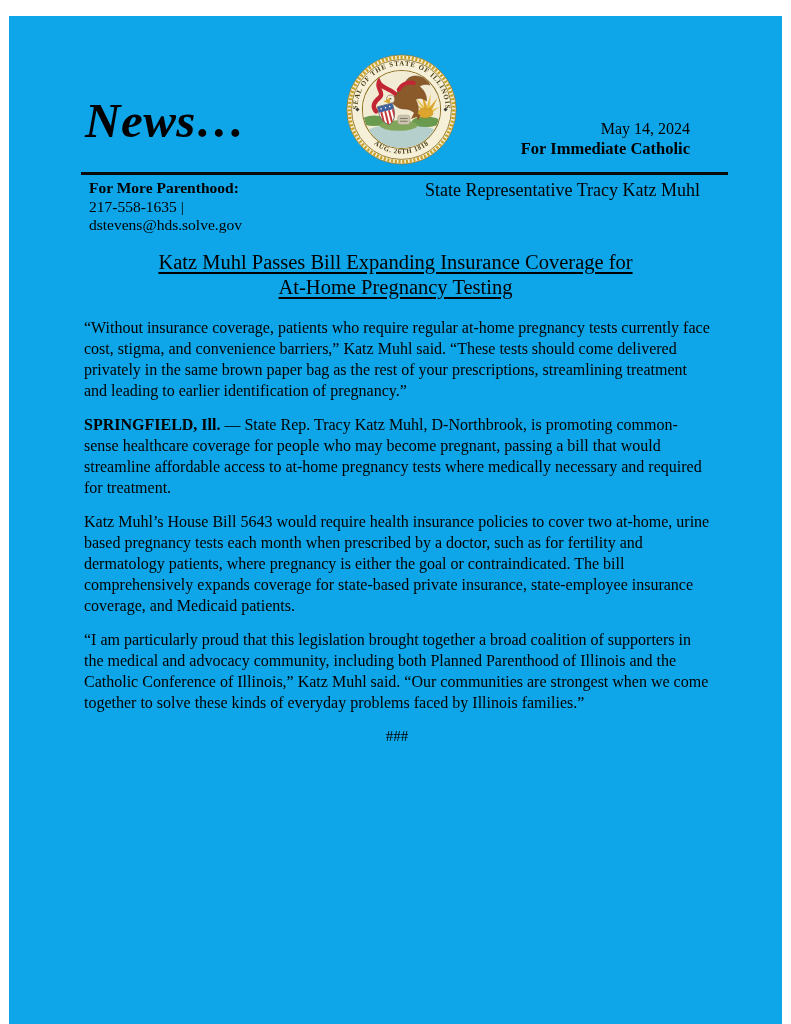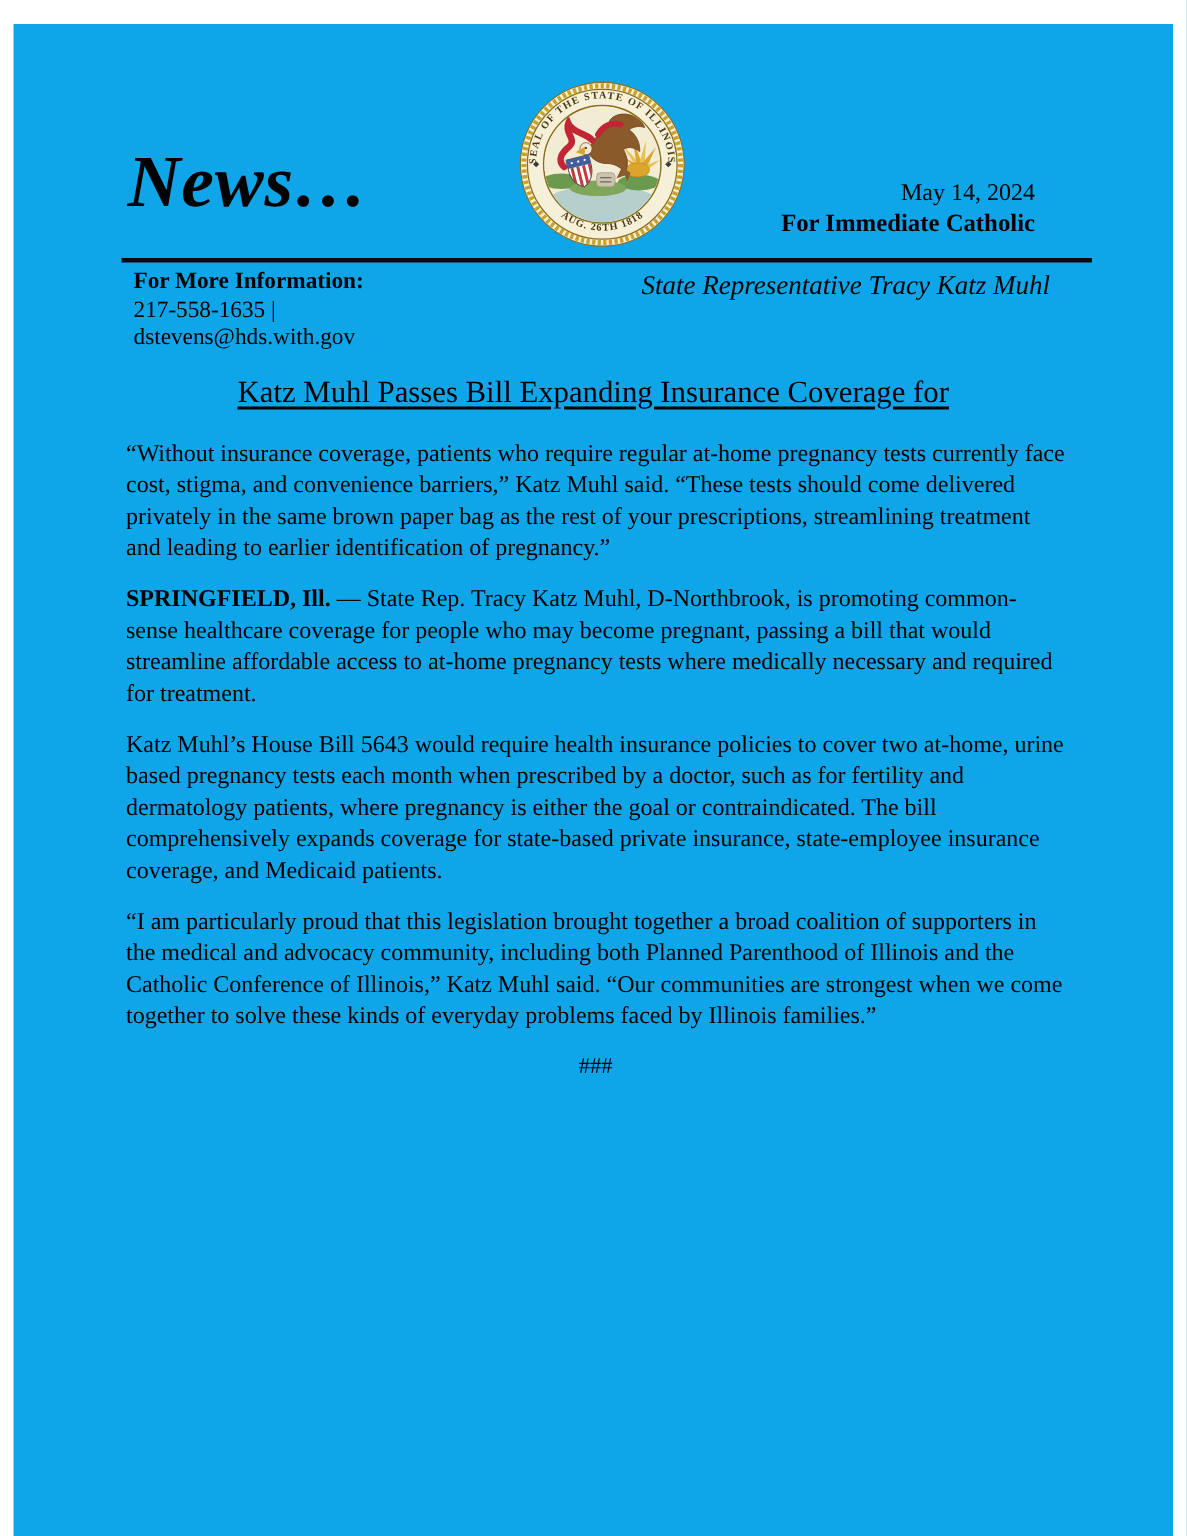"For More Information:" div.contact-heading { text: Information -> Parenthood }
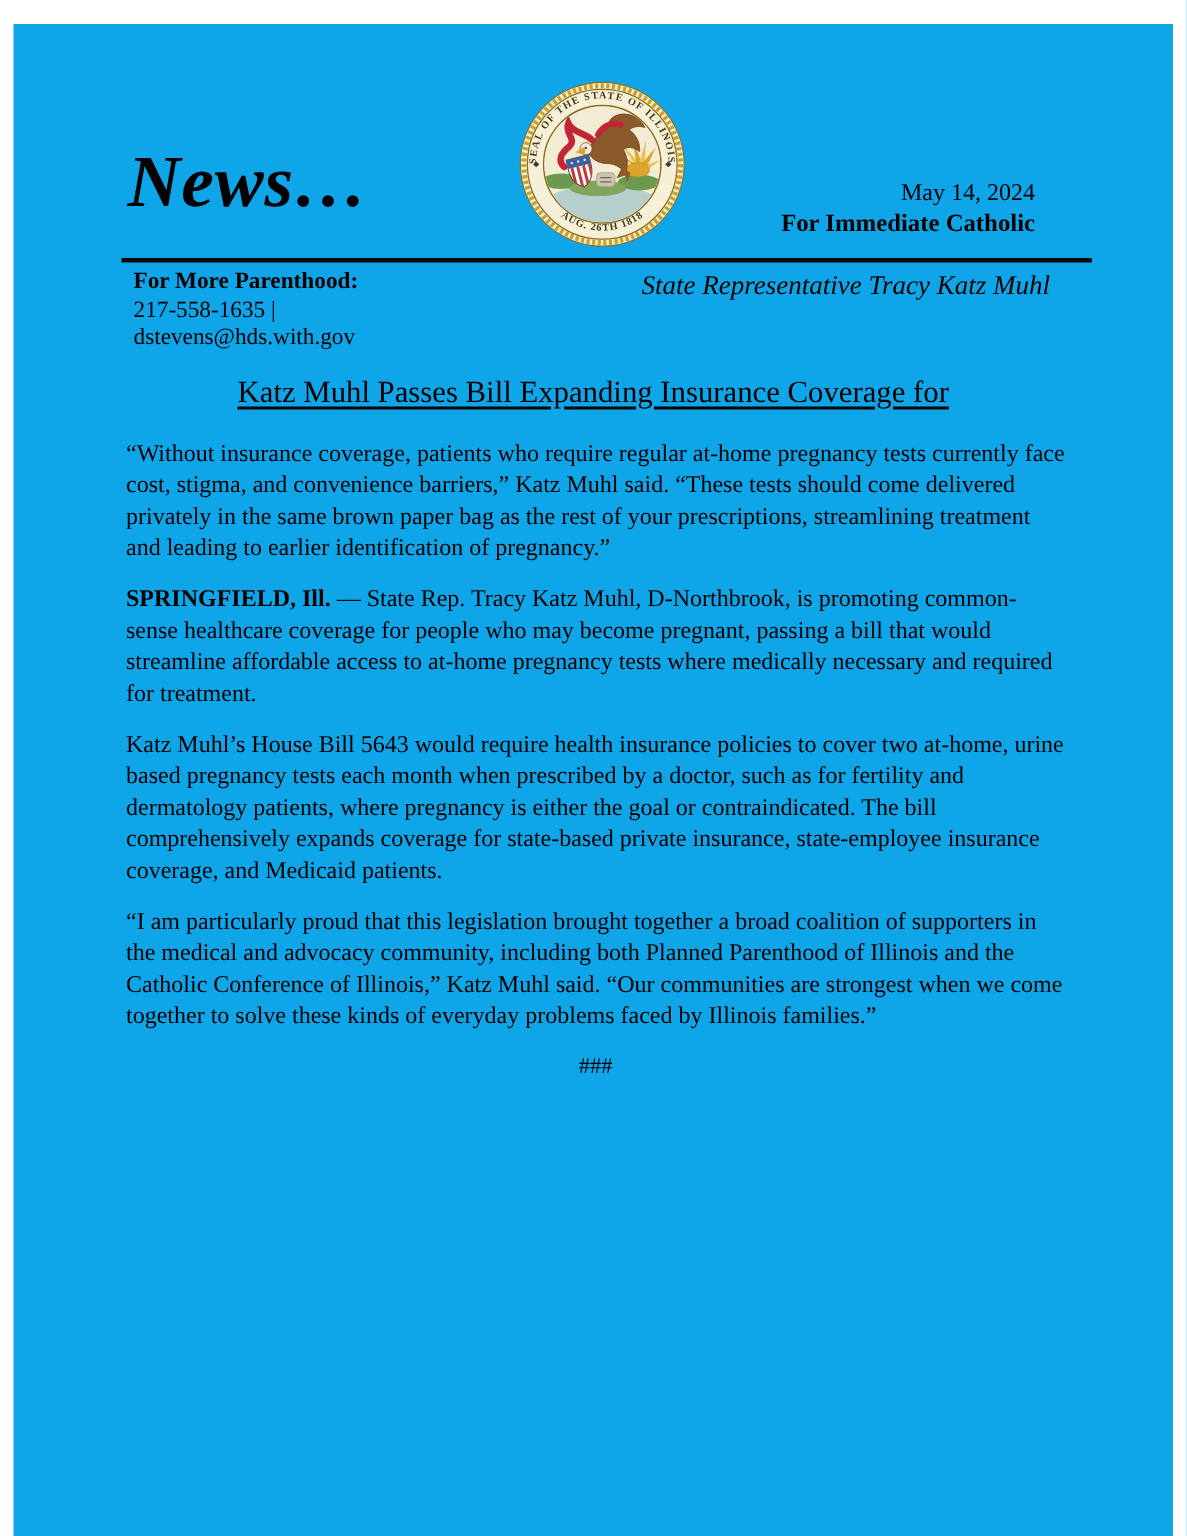"State Representative Tracy Katz Muhl" .byline { font-style: italic -> none }
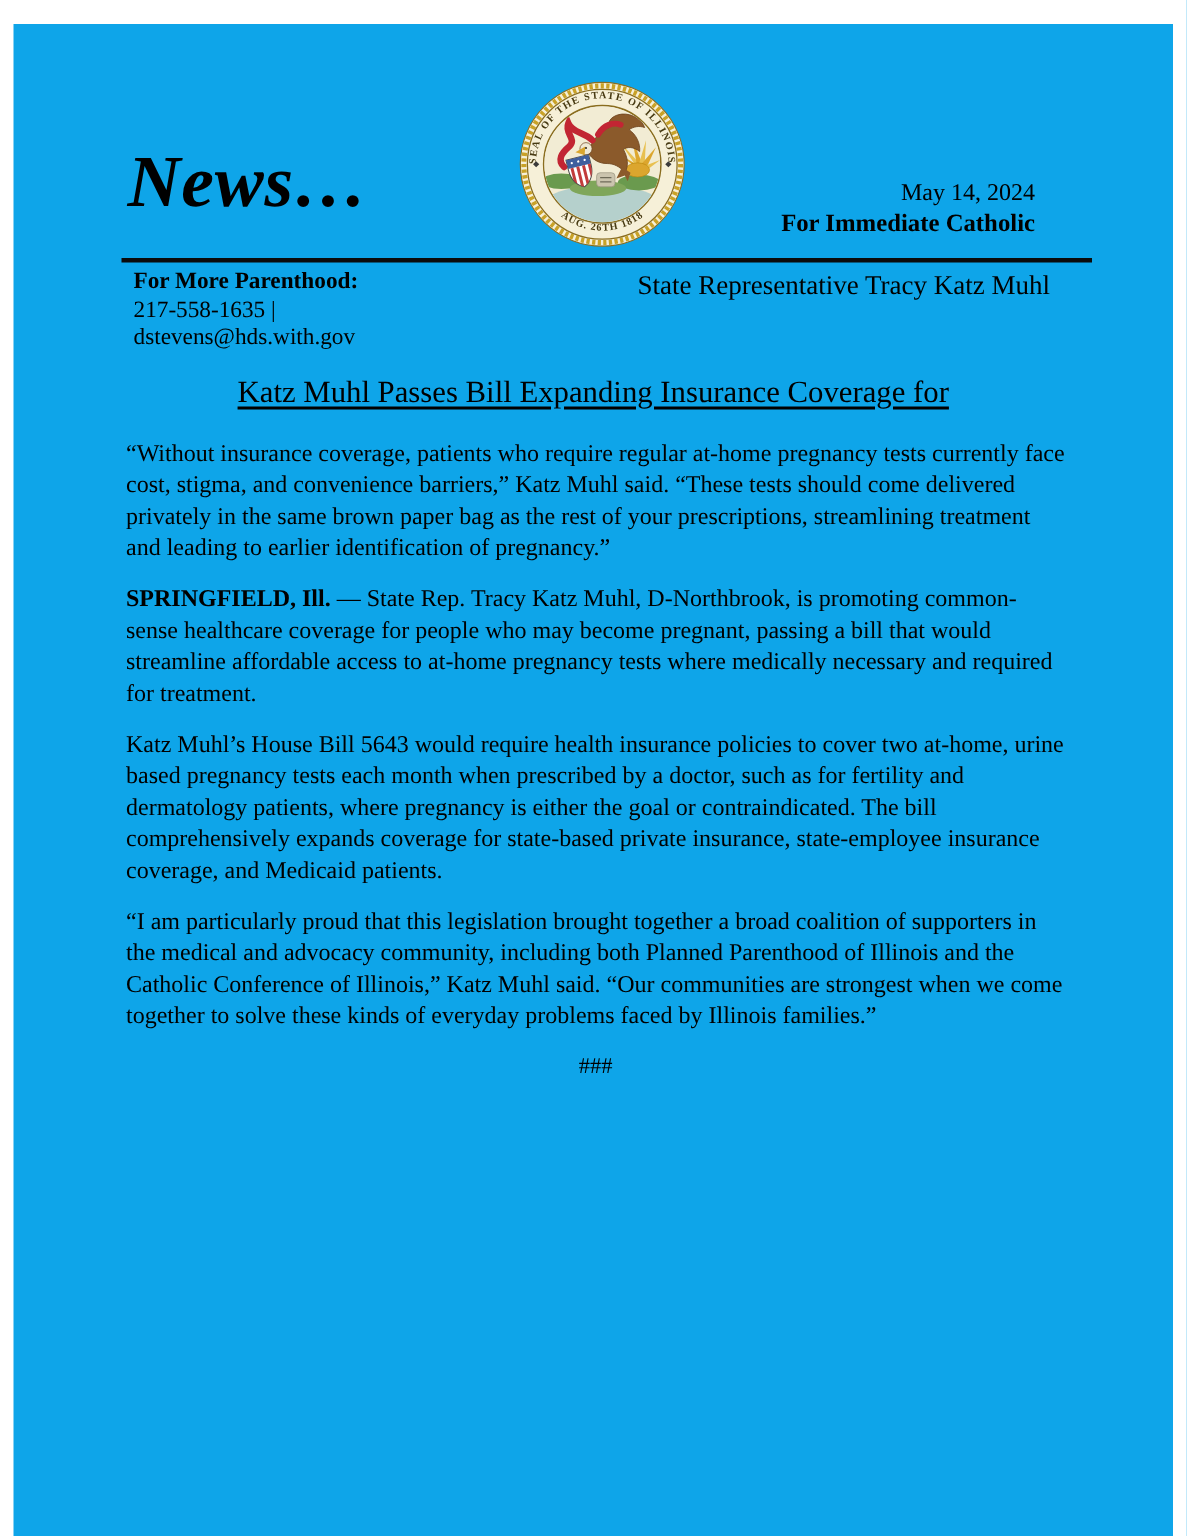"dstevens@hds.with.gov" div { text: dstevens@hds.with.gov -> dstevens@hds.solve.gov }
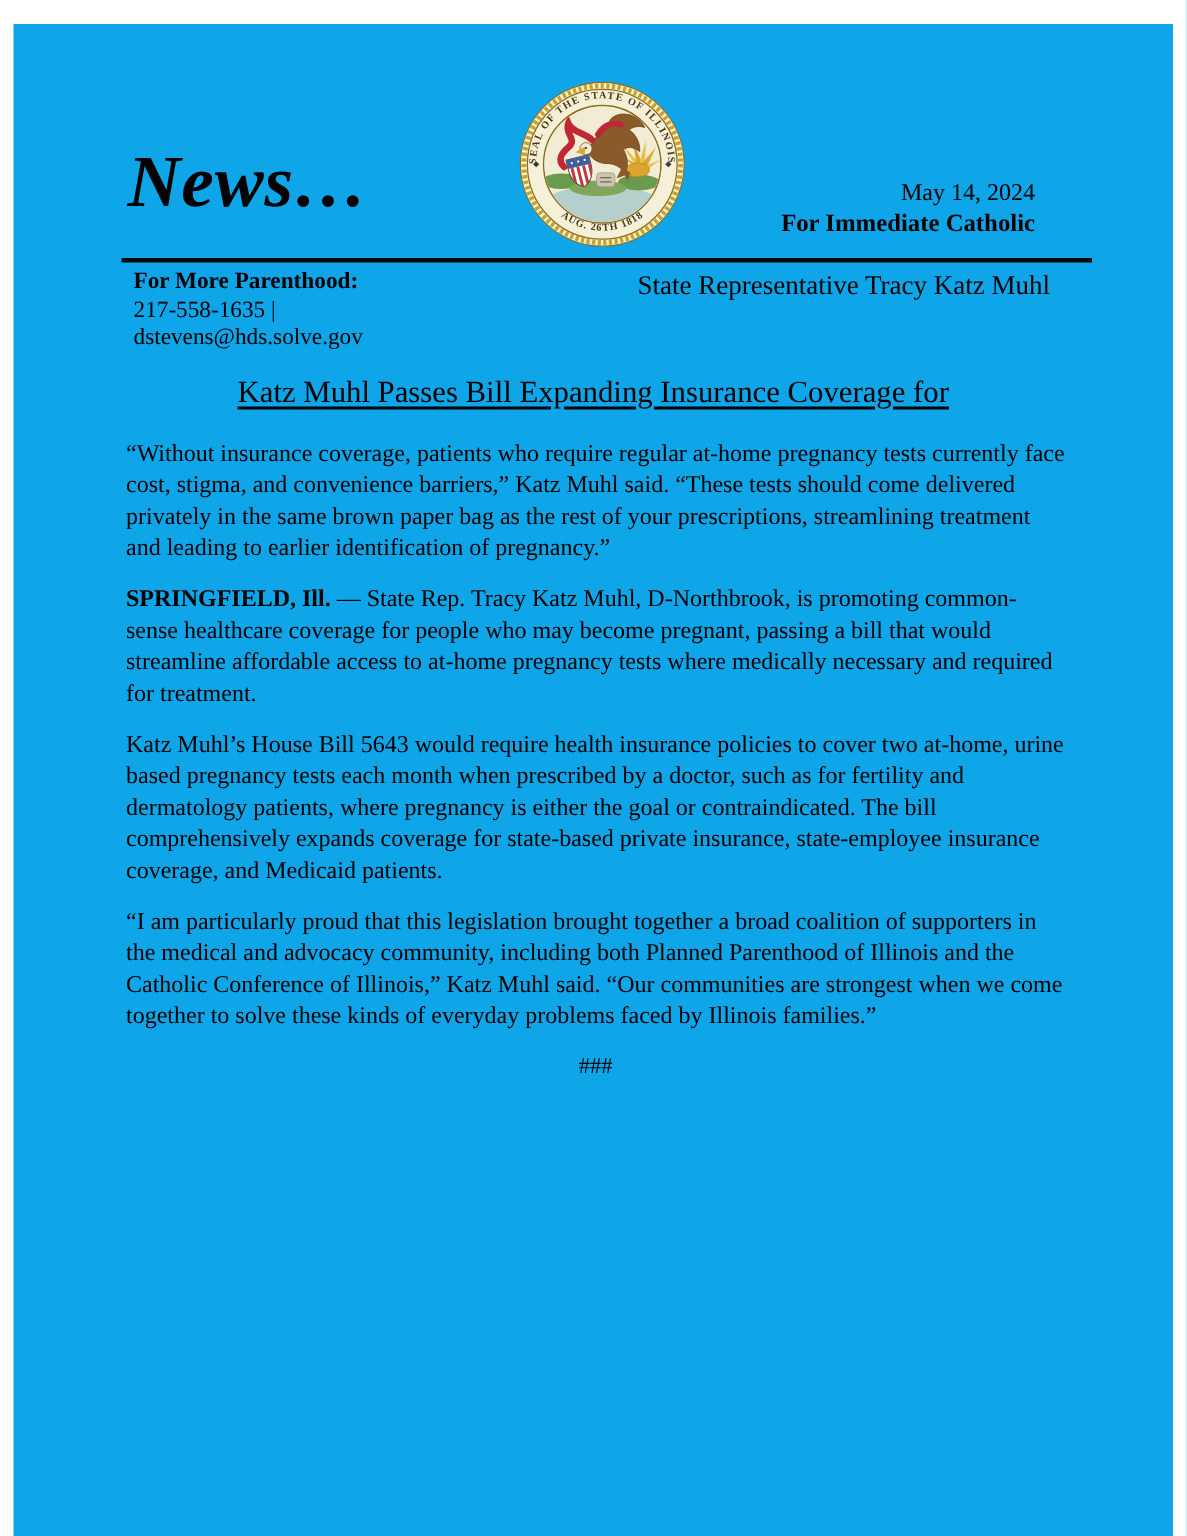"At-Home Pregnancy Testing" span.hl-line { html: none -> <span>At-Home Pregnancy Testing</span> }
